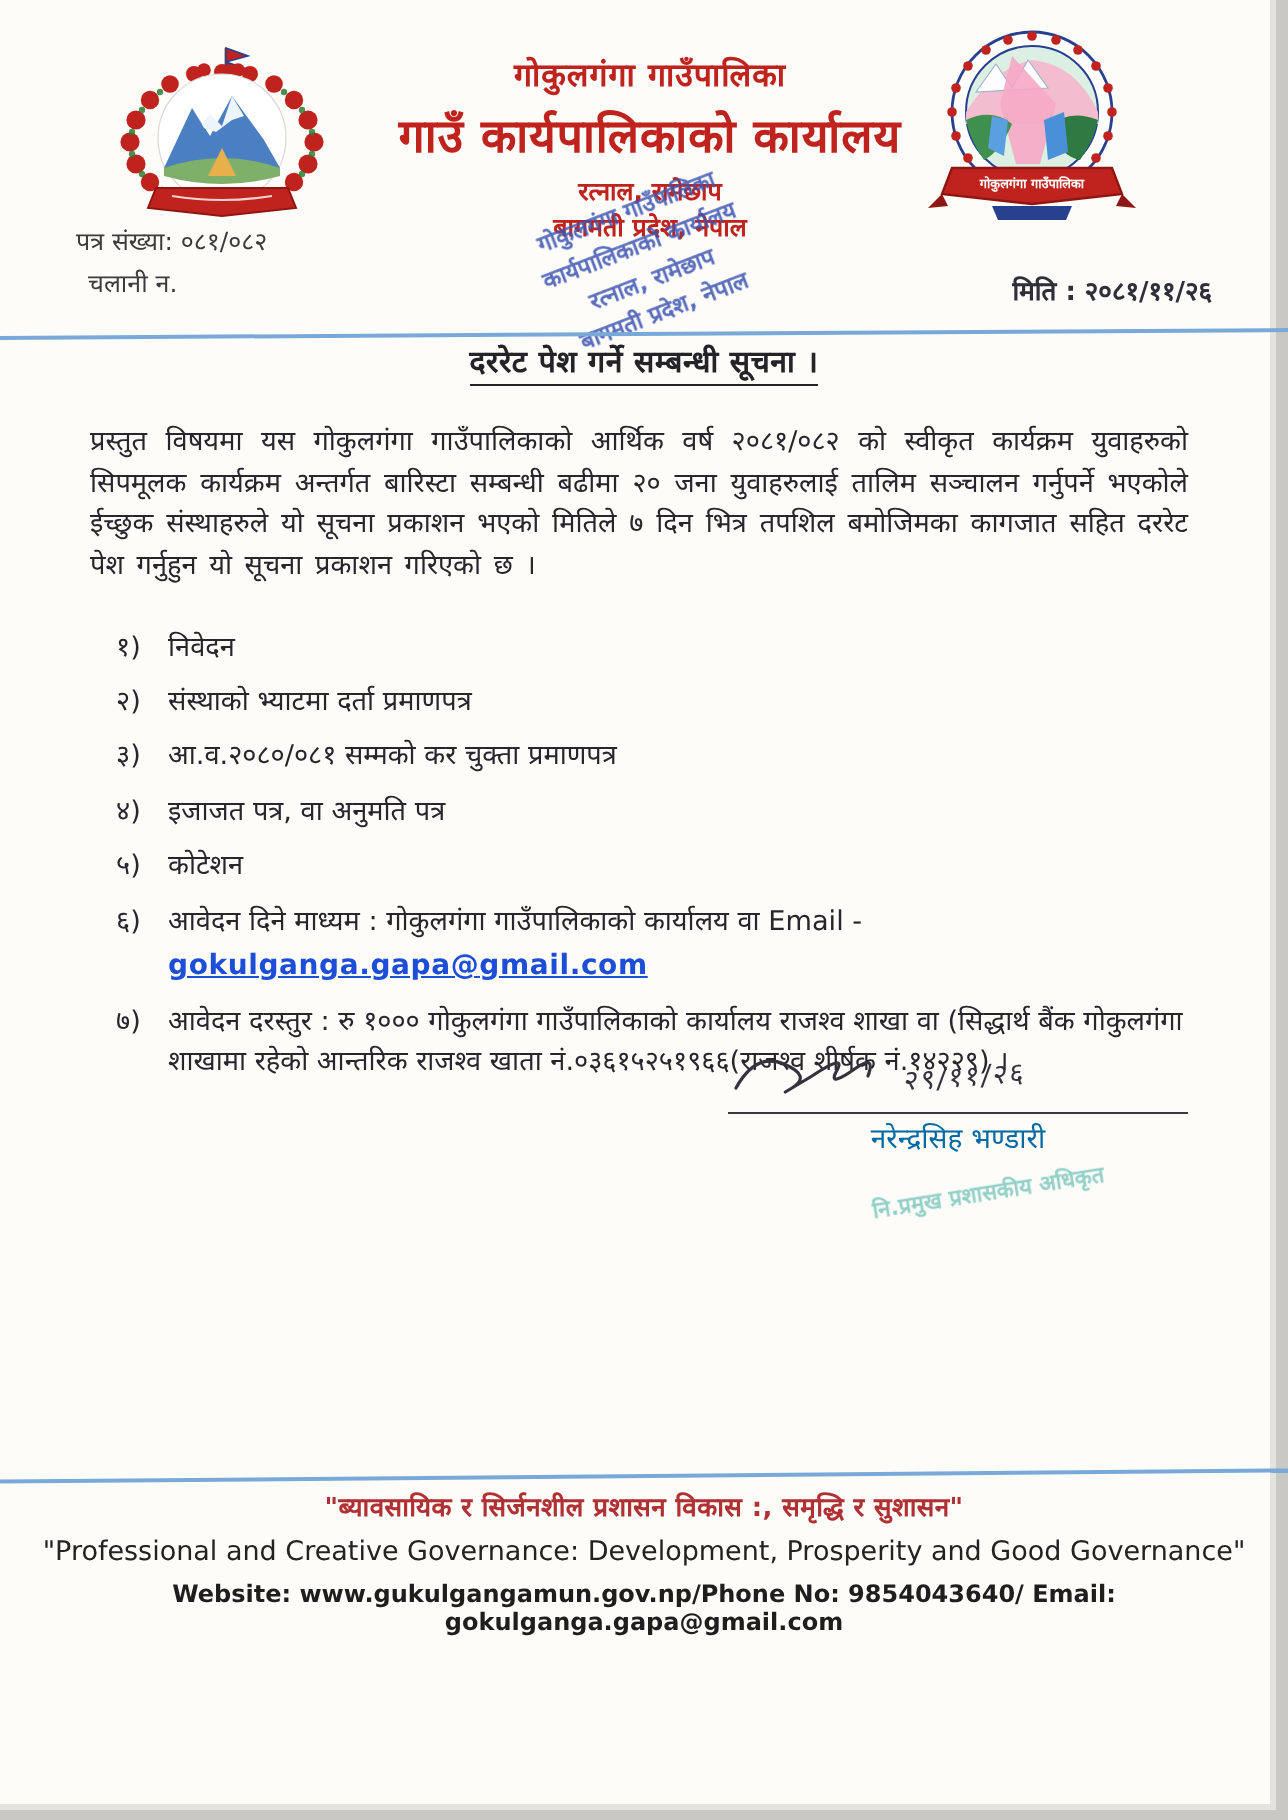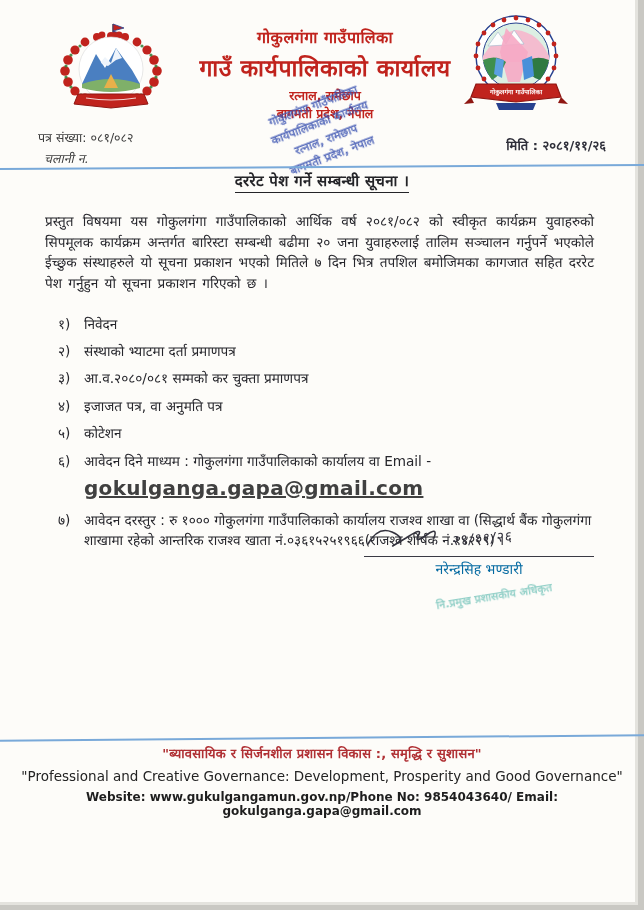"पत्र संख्या: ०८१/०८२" .ref-block { top: 127px -> 110px }
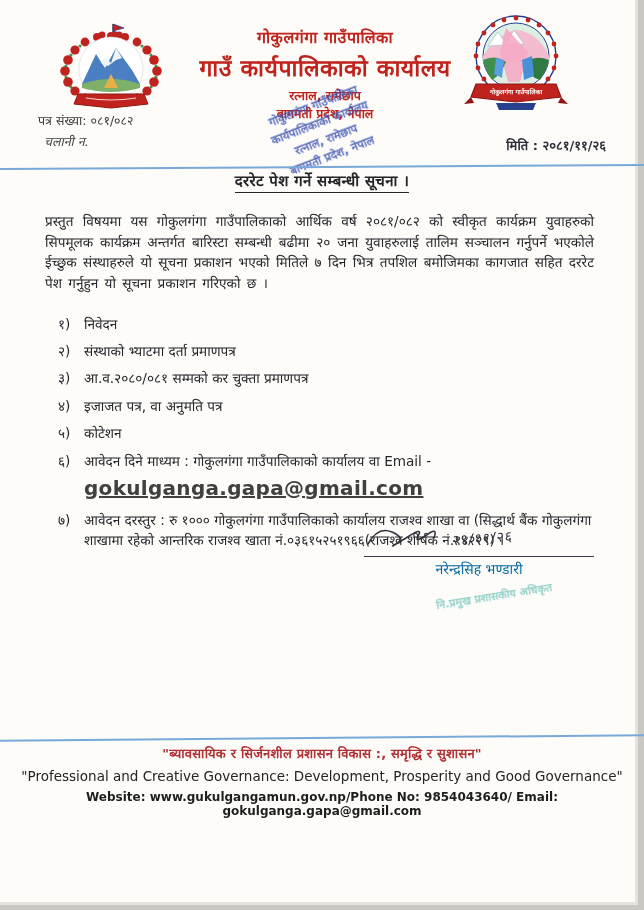"चलानी न." .ref-line2 { font-style: italic -> none }
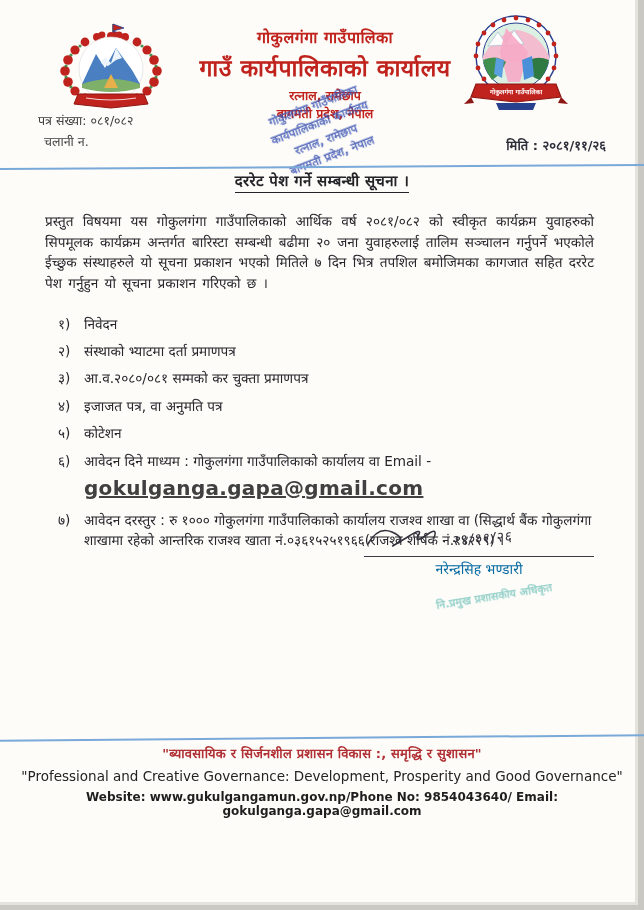"gokulganga.gapa@gmail.com" .doc-email { color: #404040 -> #1d4ed8; font-size: 20px -> 14px }
